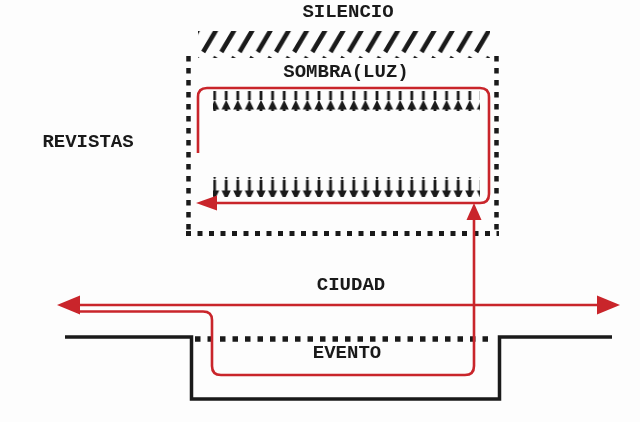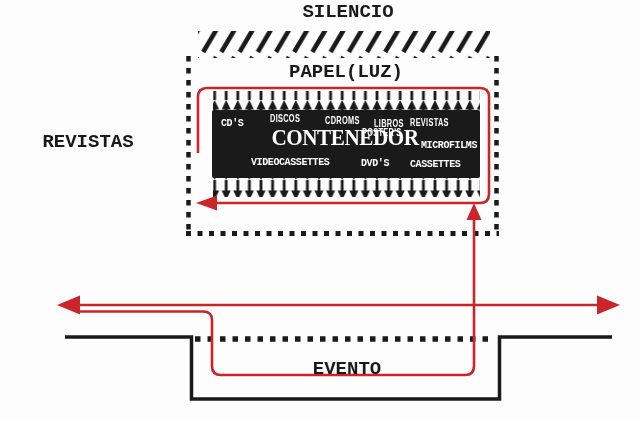"PAPEL(LUZ)" div.lbl { text: PAPEL -> SOMBRA }
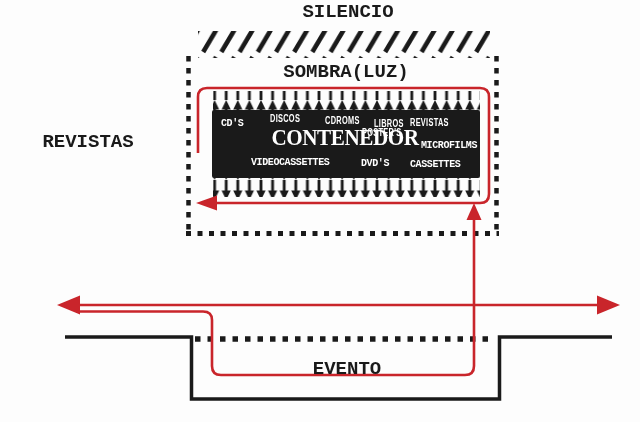"CD'S" div.chip-body { html: <div> <span>CD'S</span> <span>DISCOS</span> <span>CDROMS</span> <span>LIBROS</span> <span>REVISTAS</span> <span>POSTER'S</span> <span>CONTENEDOR</span> <span>MICROFILMS</span> <span>VIDEOCASSETTES</span> <span>DVD'S</span> <span>CASSETTES</span> </div> -> none }
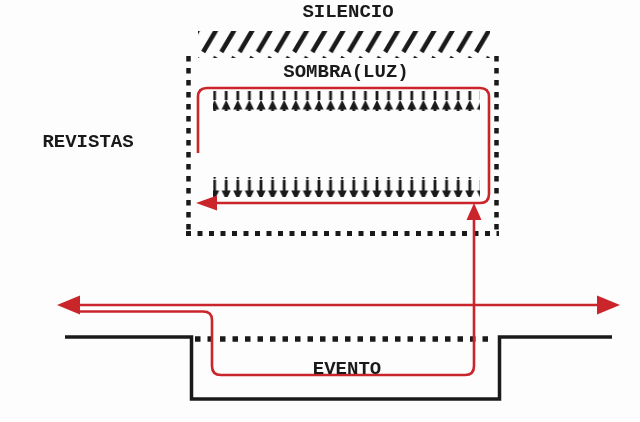"CIUDAD" div.lbl { html: none -> <div>CIUDAD</div> }
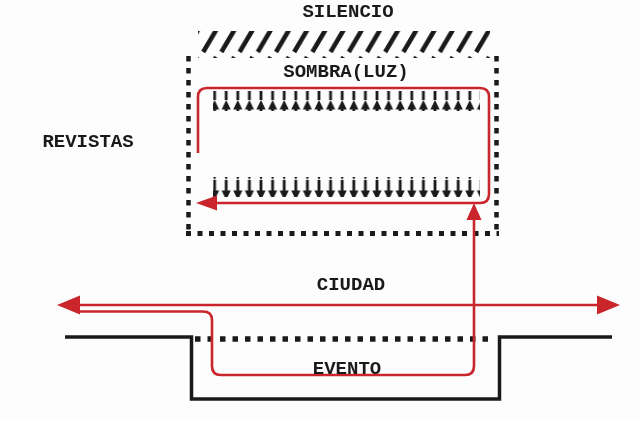"EVENTO" div.lbl { top: 360px -> 344px }
